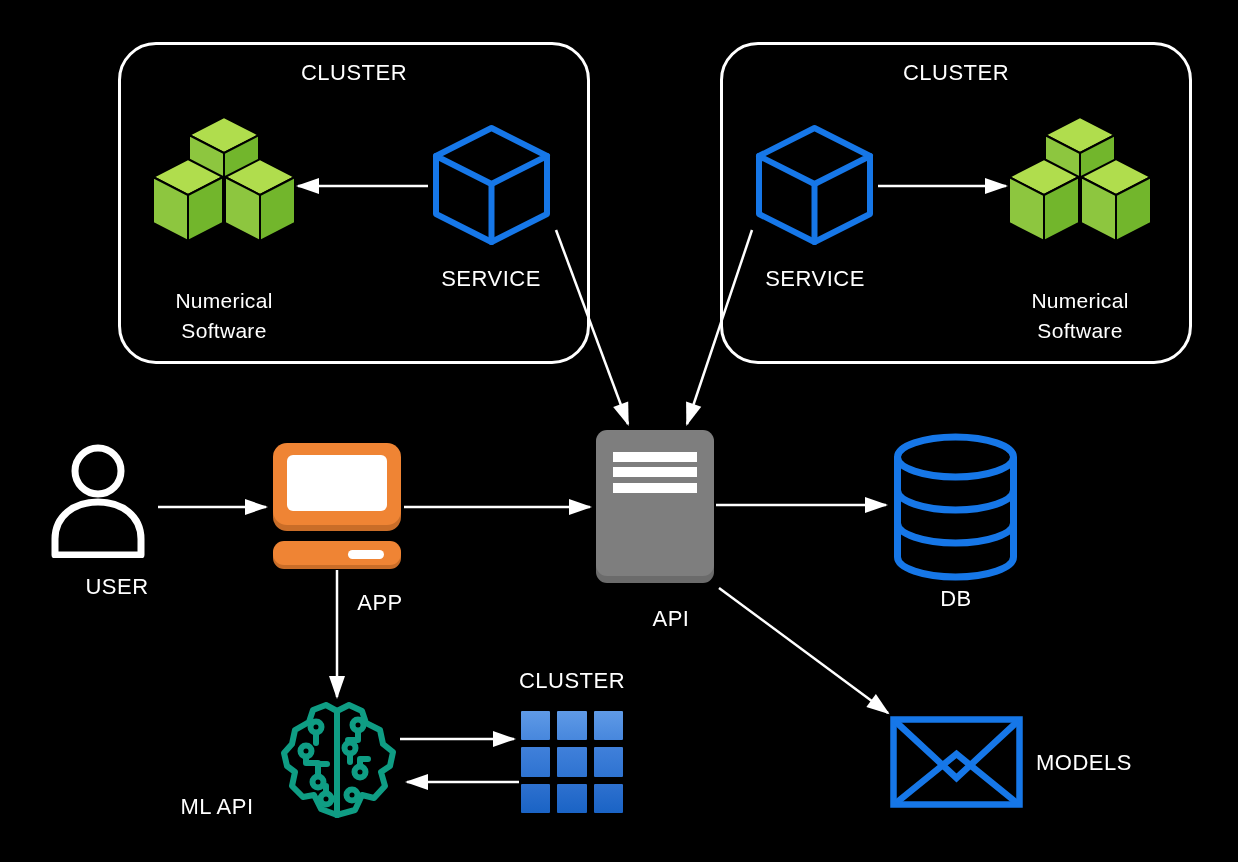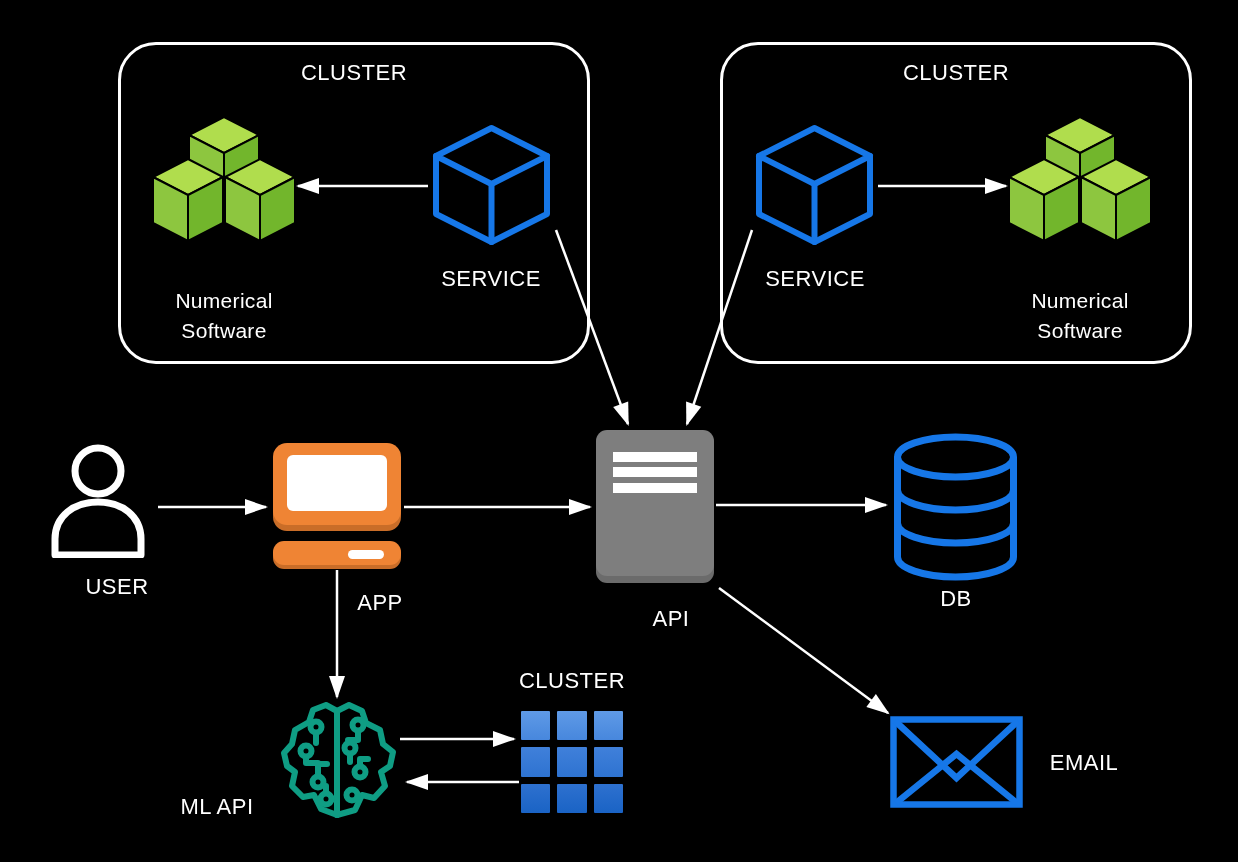"EMAIL" div.lbl { text: EMAIL -> MODELS }
